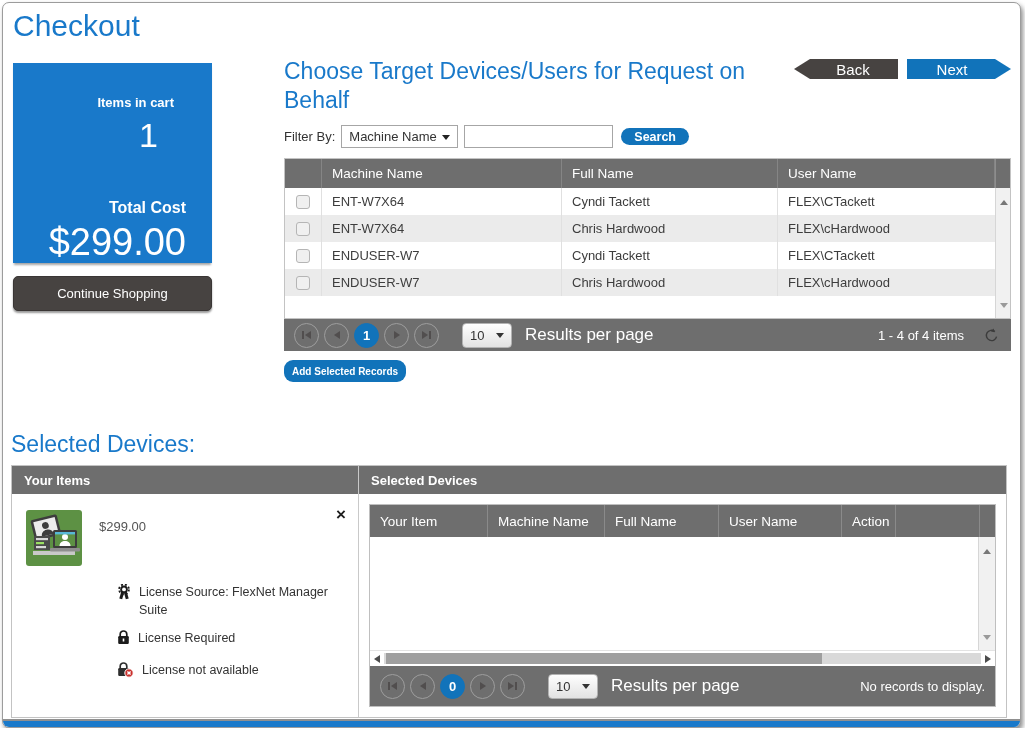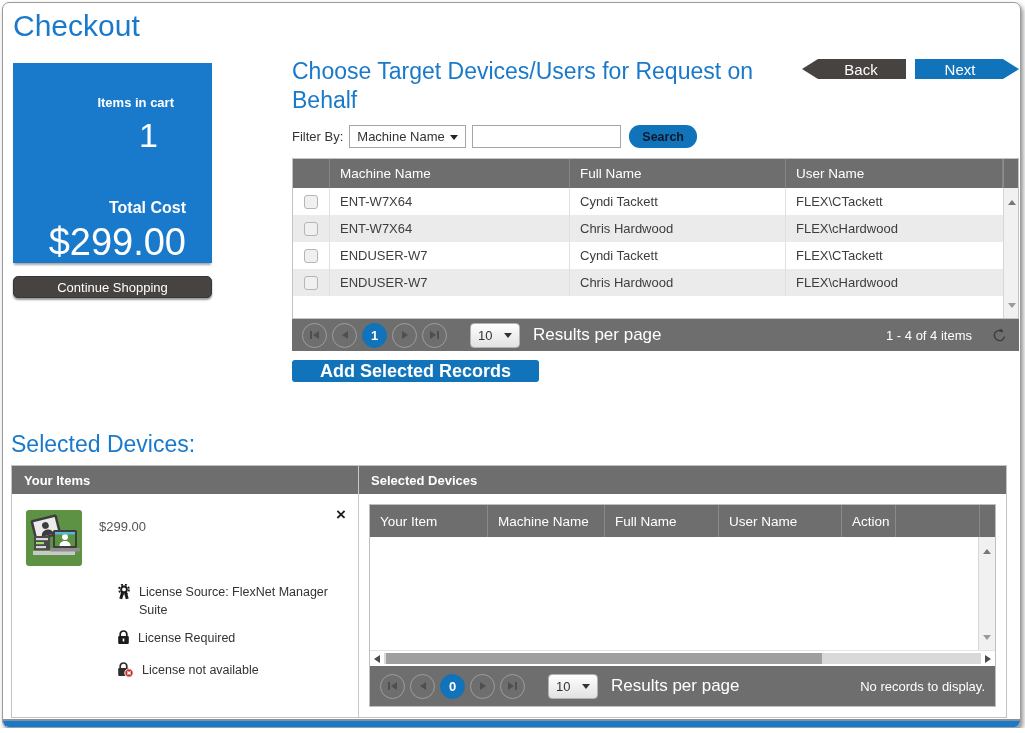"Choose Target Devices/Users for Request" .right-col { left: 289px -> 281px }
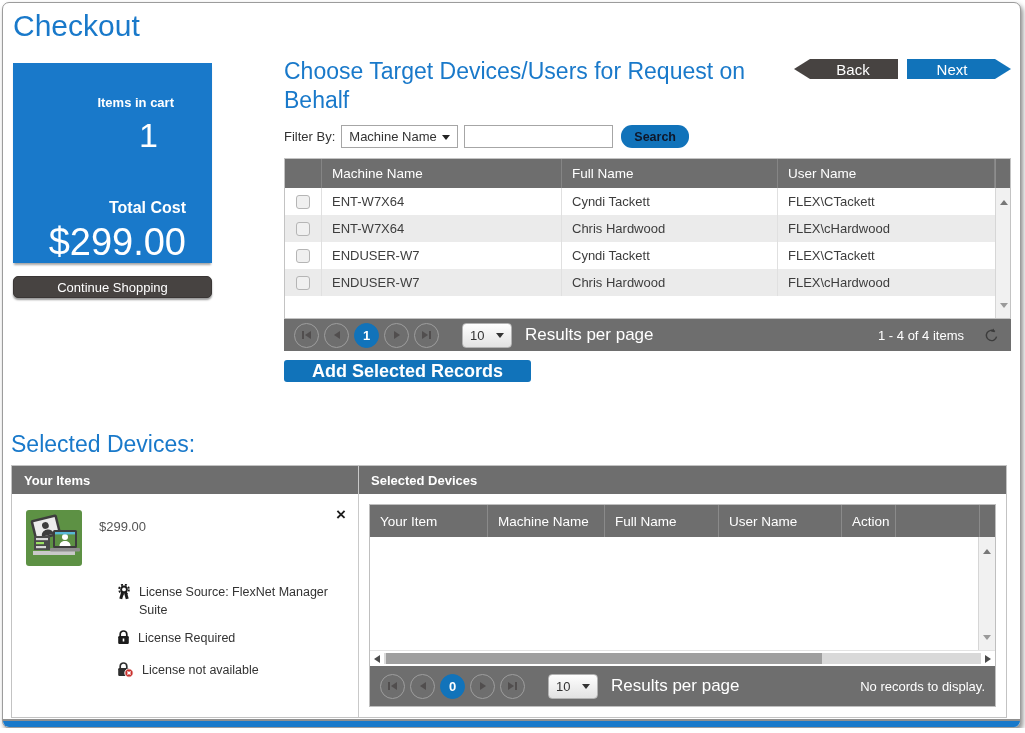"Search" .search-btn { color: #0f172a -> #ffffff; height: 23px -> 17px }
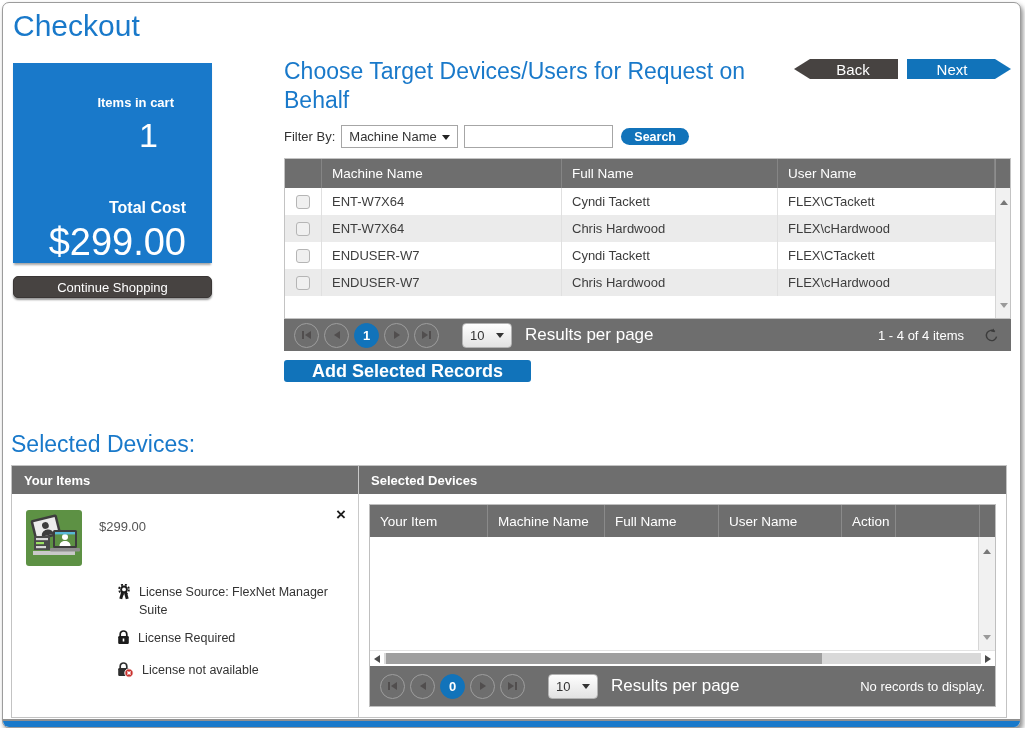"Continue Shopping" .continue-btn { height: 22px -> 35px }
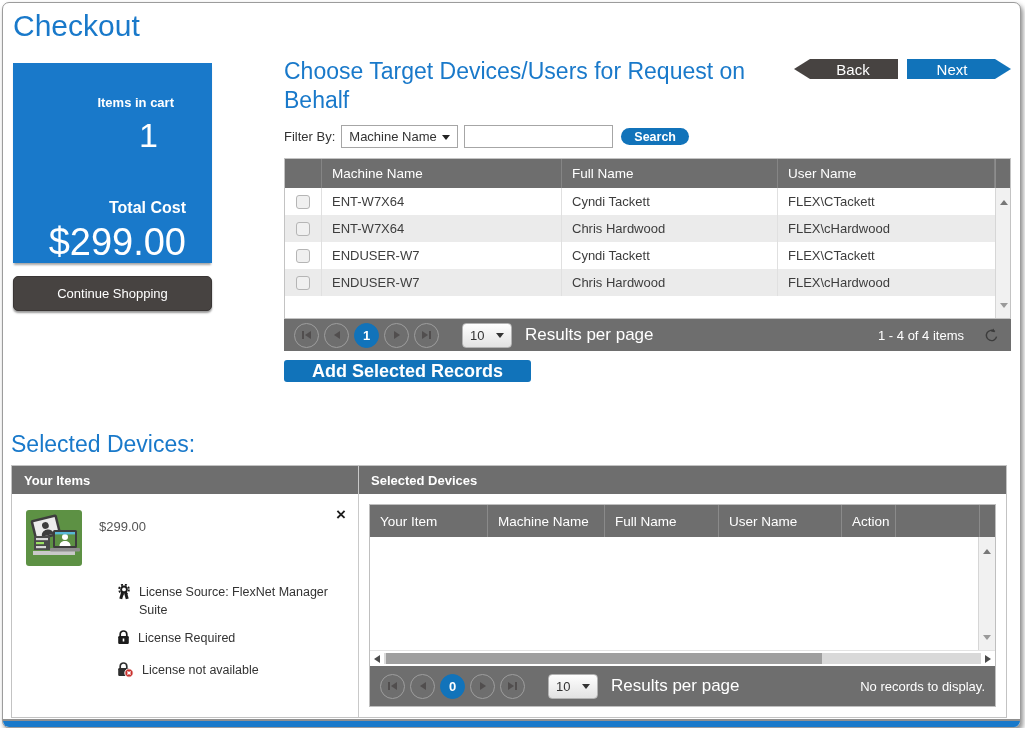"Add Selected Records" .add-btn { border-radius: 3px -> 9px; font-size: 18px -> 10px; padding: 0 28px -> 0 8px }
